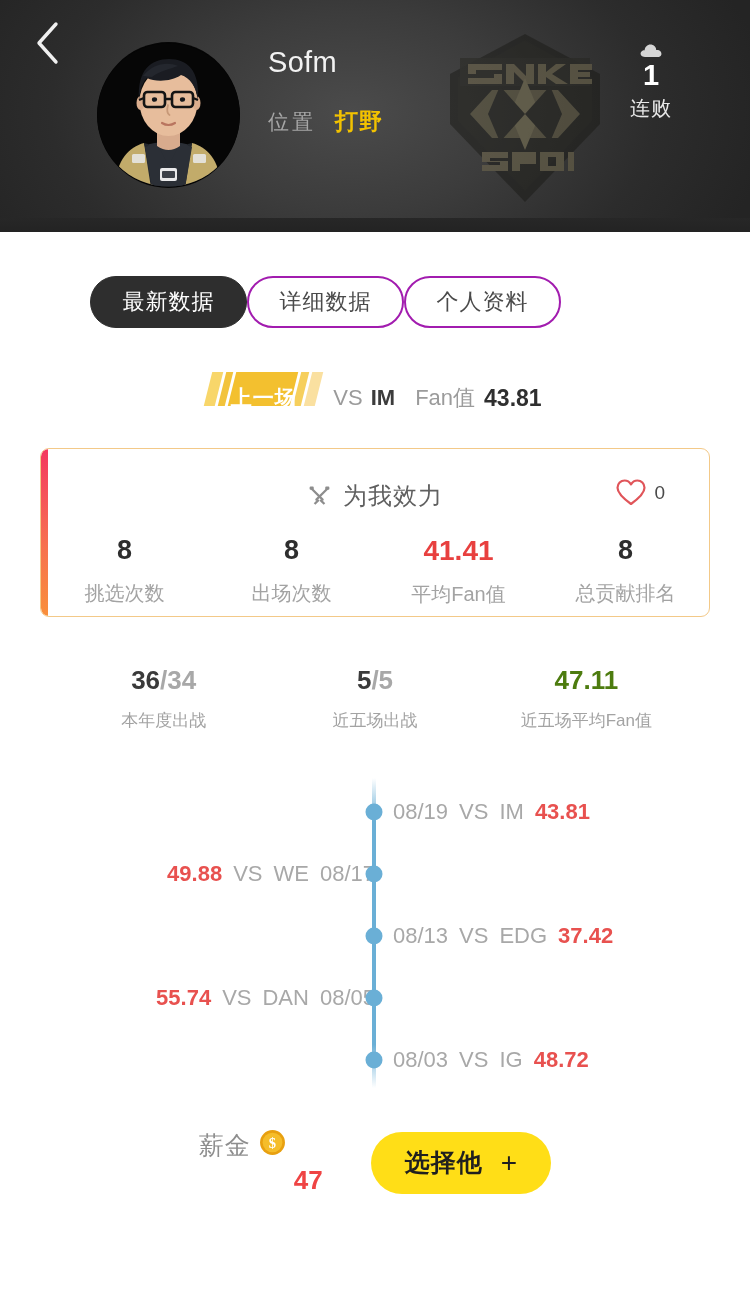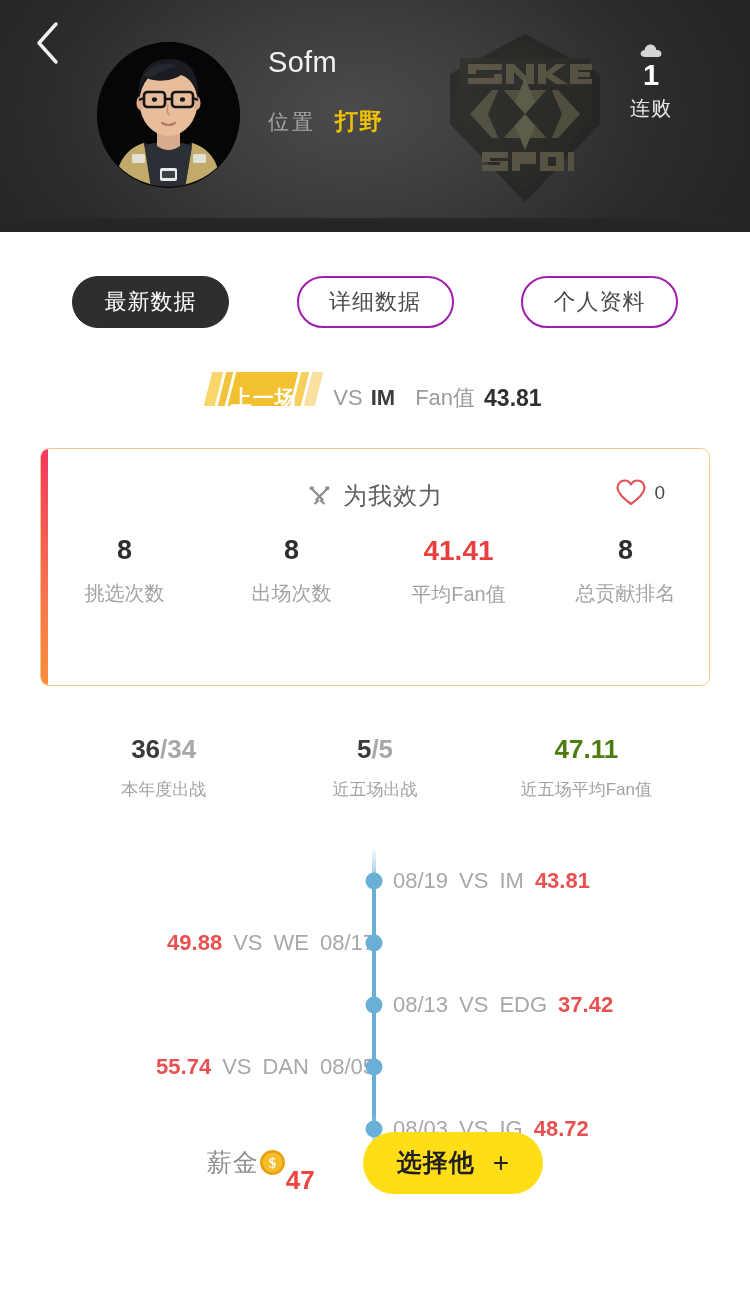"最新数据" .tabs { justify-content: space-between -> flex-start; padding: 44px 72px 0 72px -> 44px 72px 0 90px }
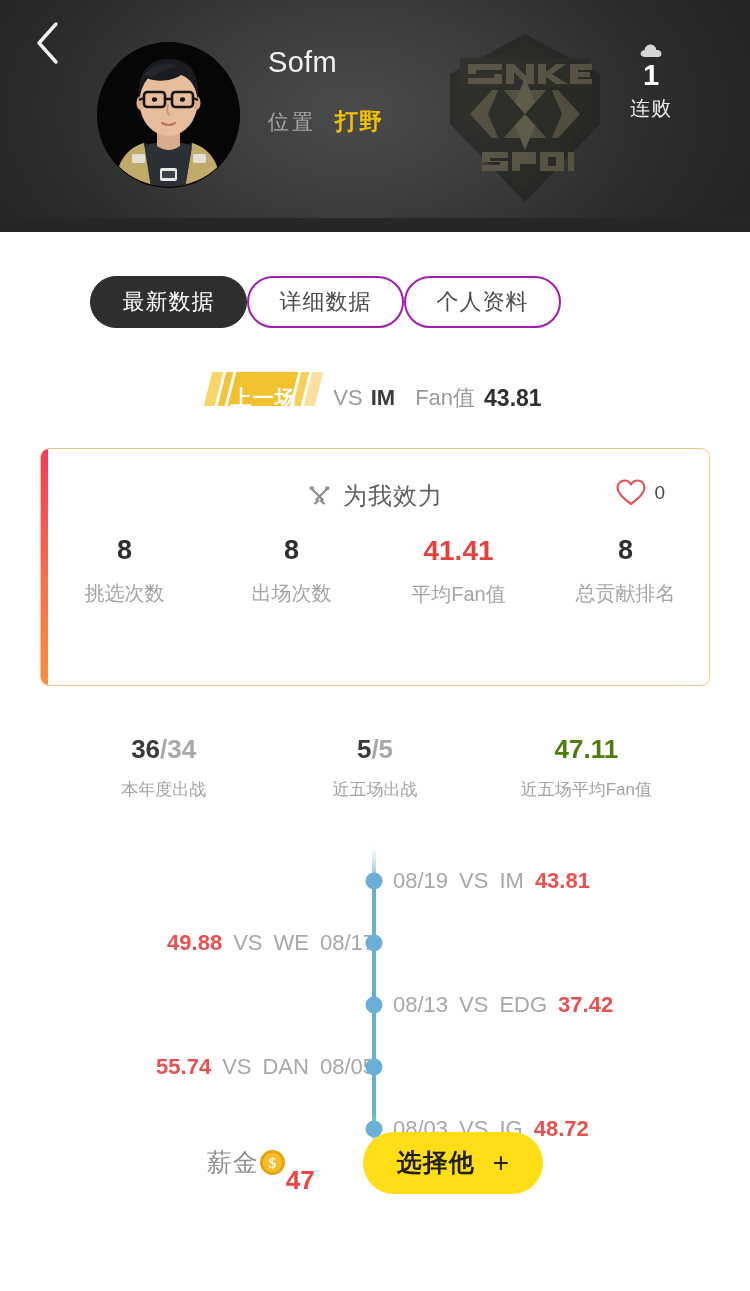"为我效力" .card { height: 238px -> 169px }
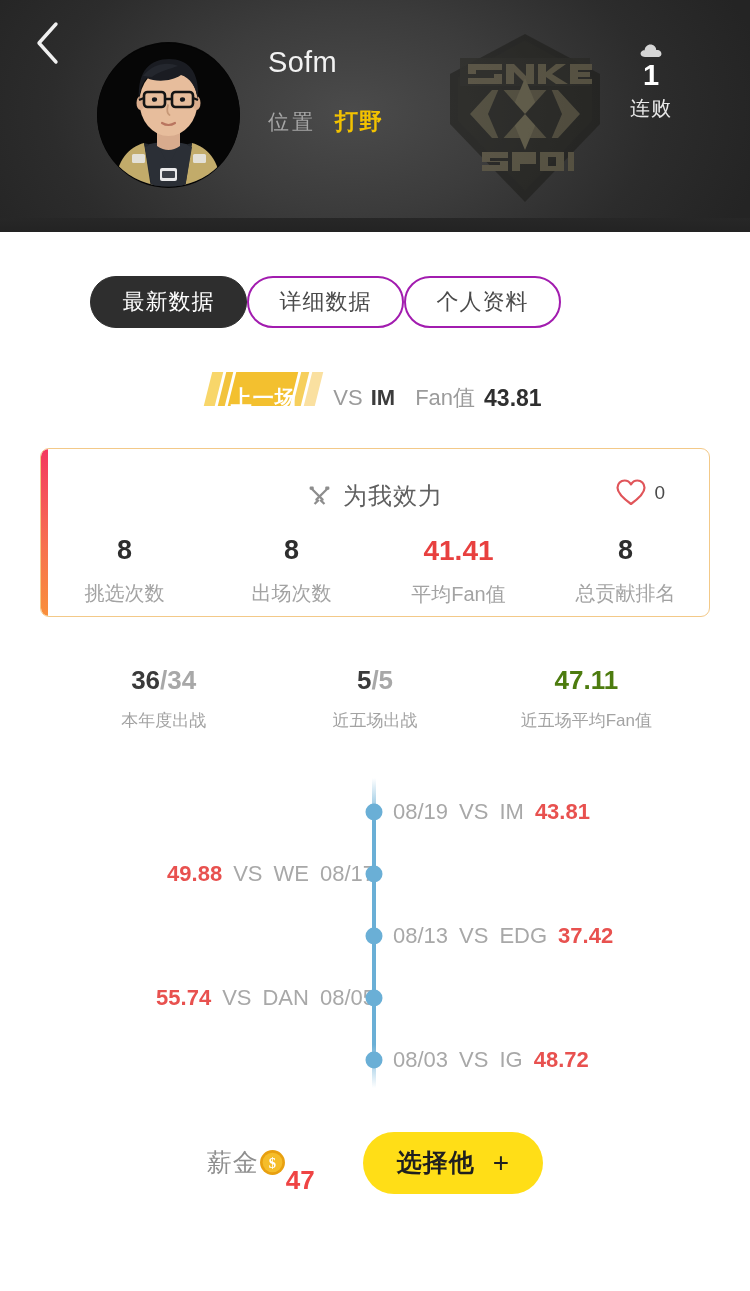"薪金" .salary { align-items: center -> flex-start; gap: 0 -> 8px }
